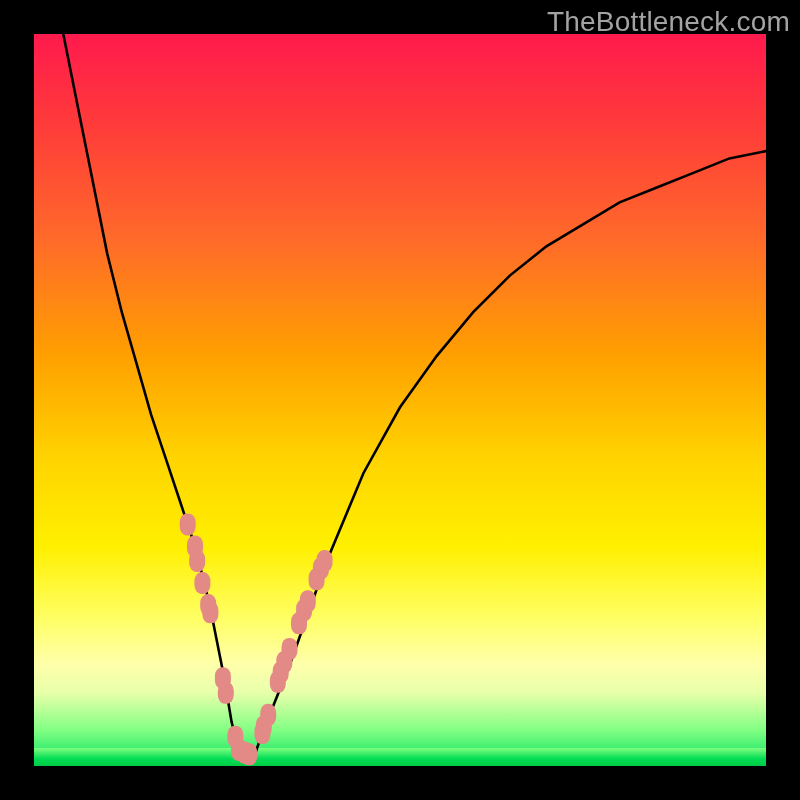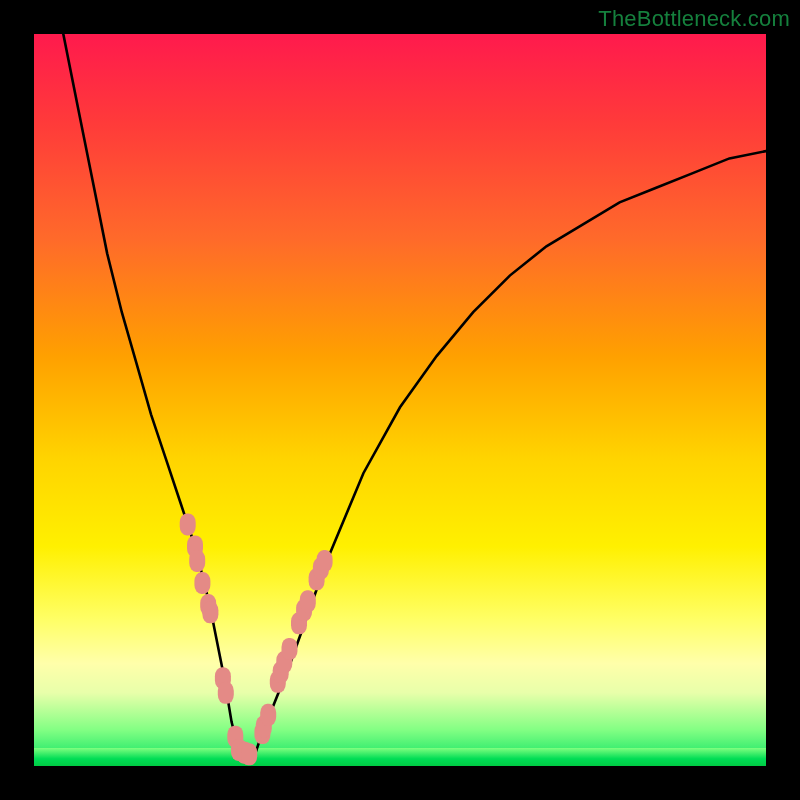"TheBottleneck.com" .watermark { color: #15803d -> #a3a3a3; font-size: 22px -> 28px }
